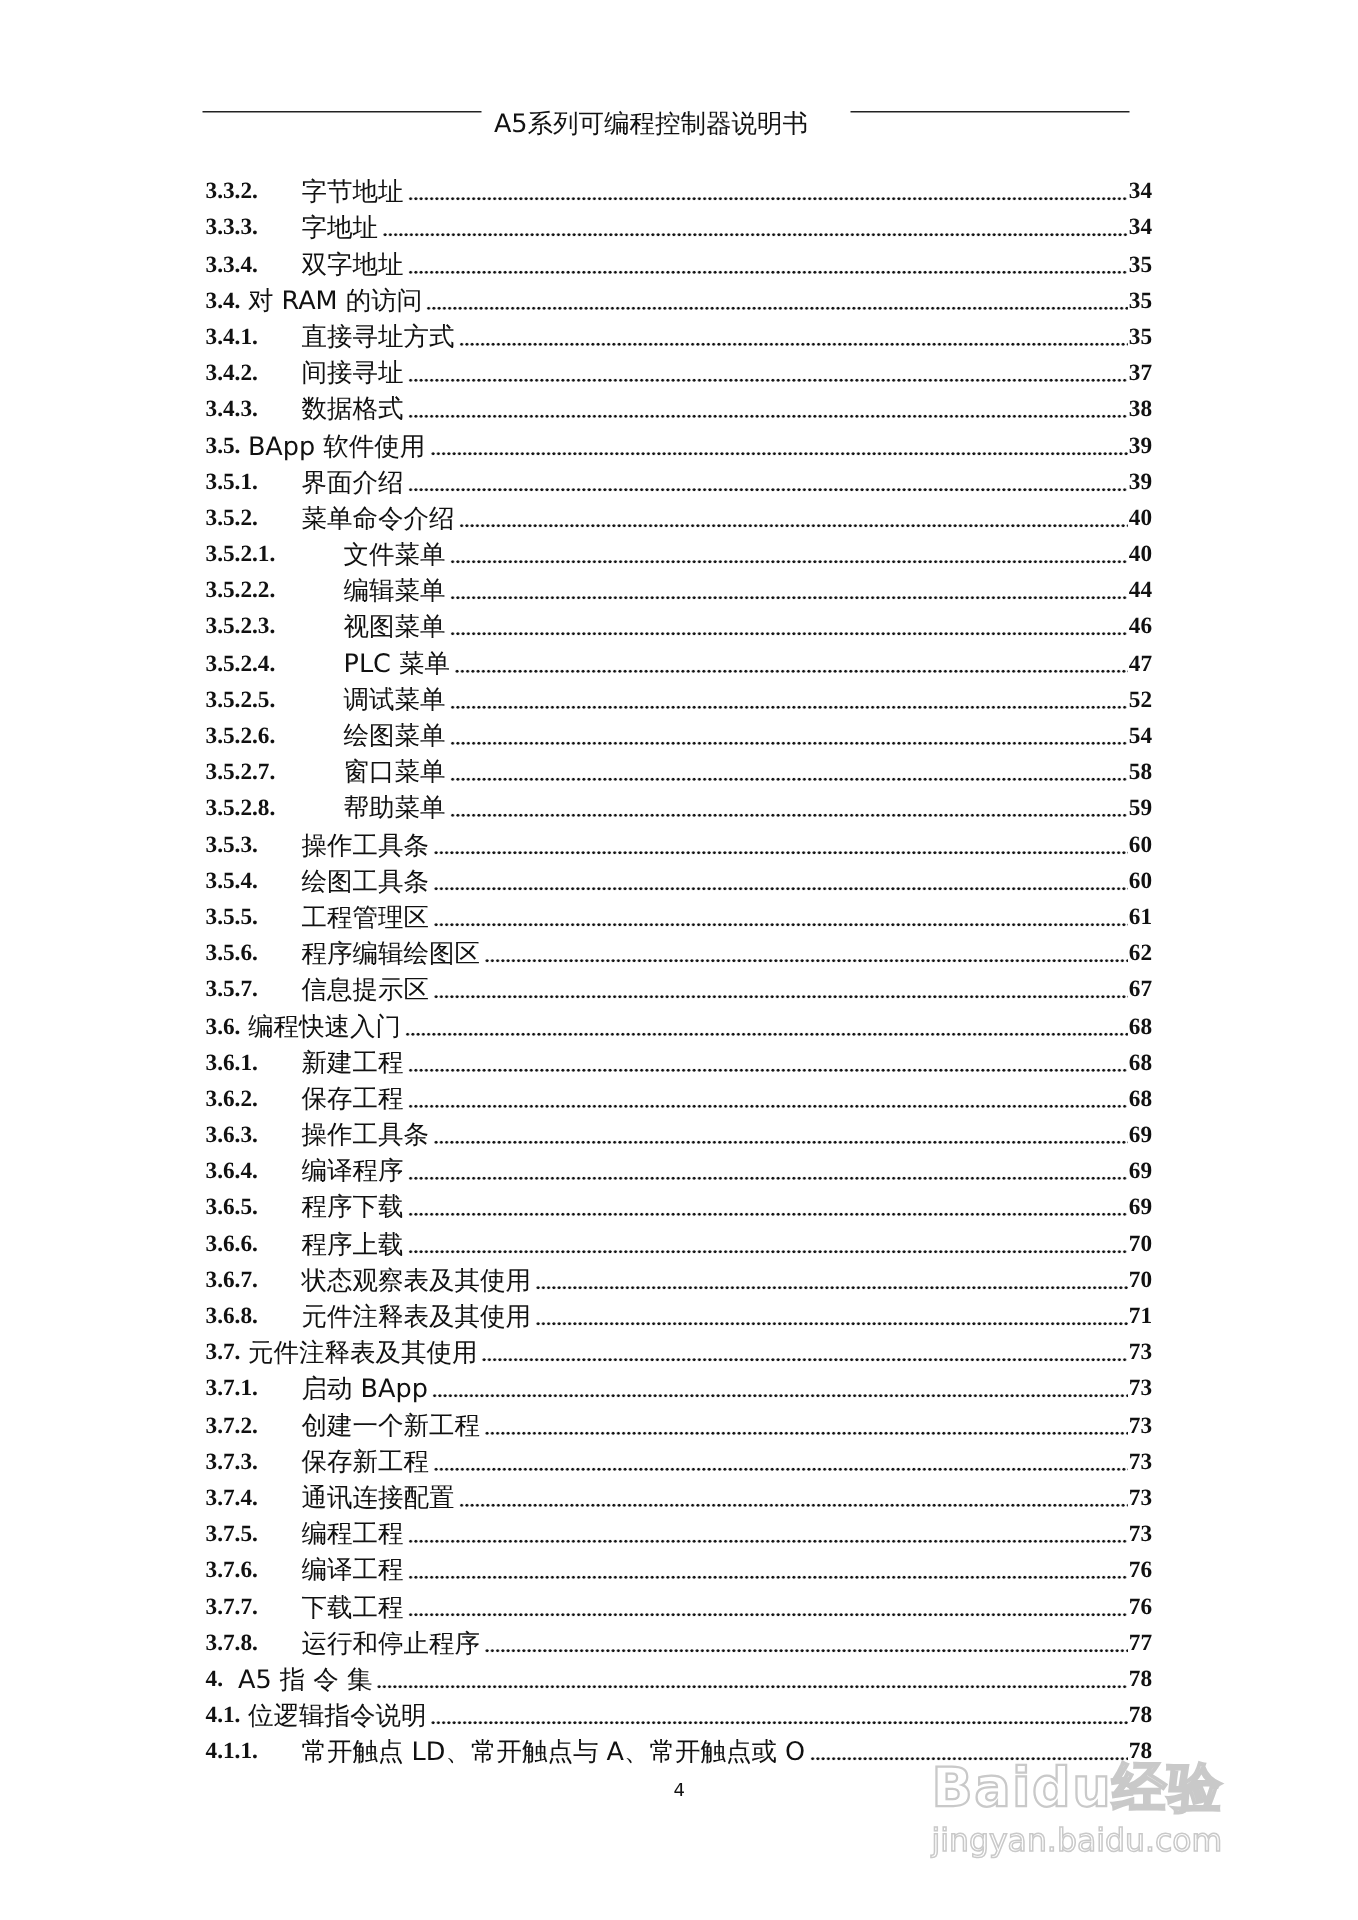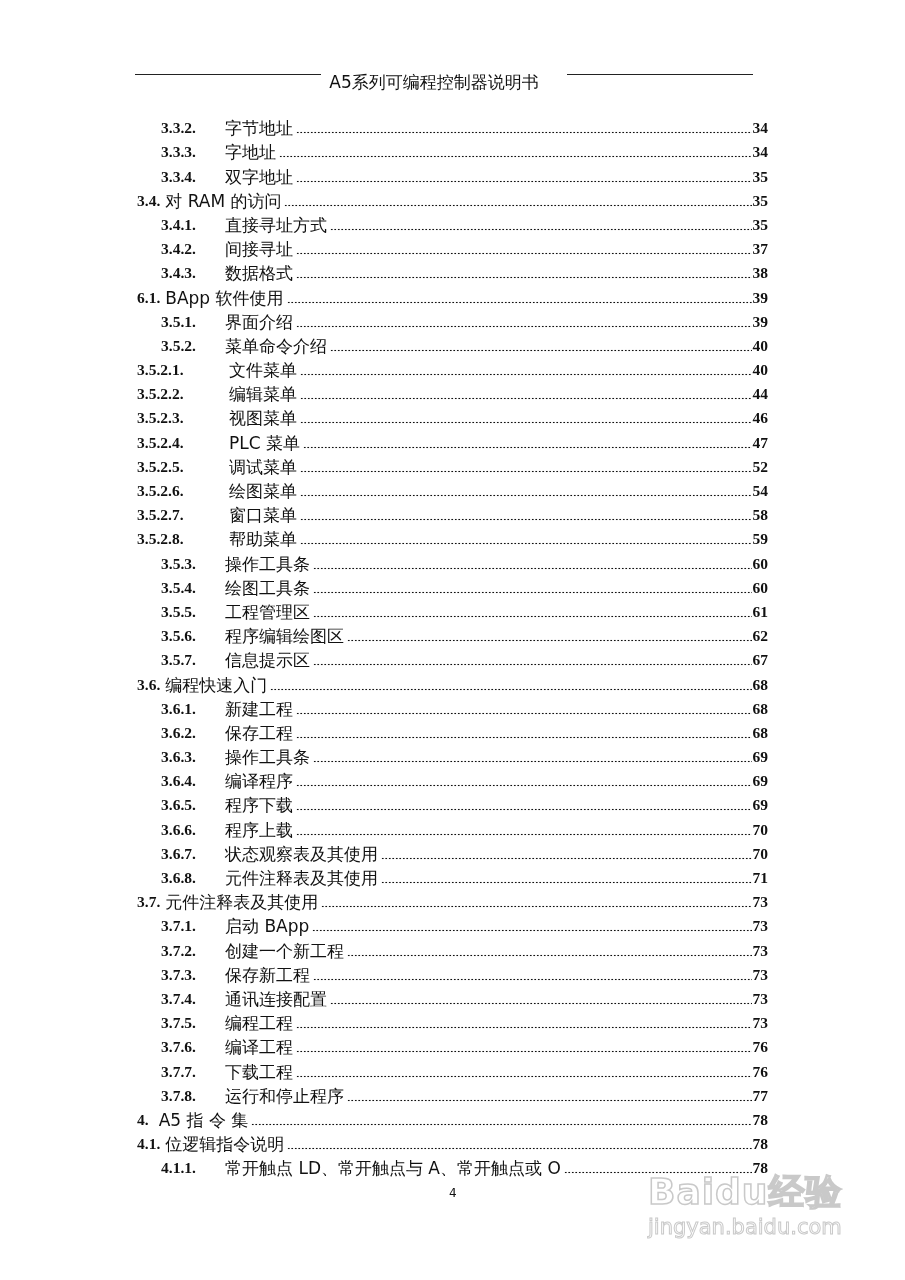"3.3.2." .toc-row.l3 .toc-num { margin-left: 24px -> none }
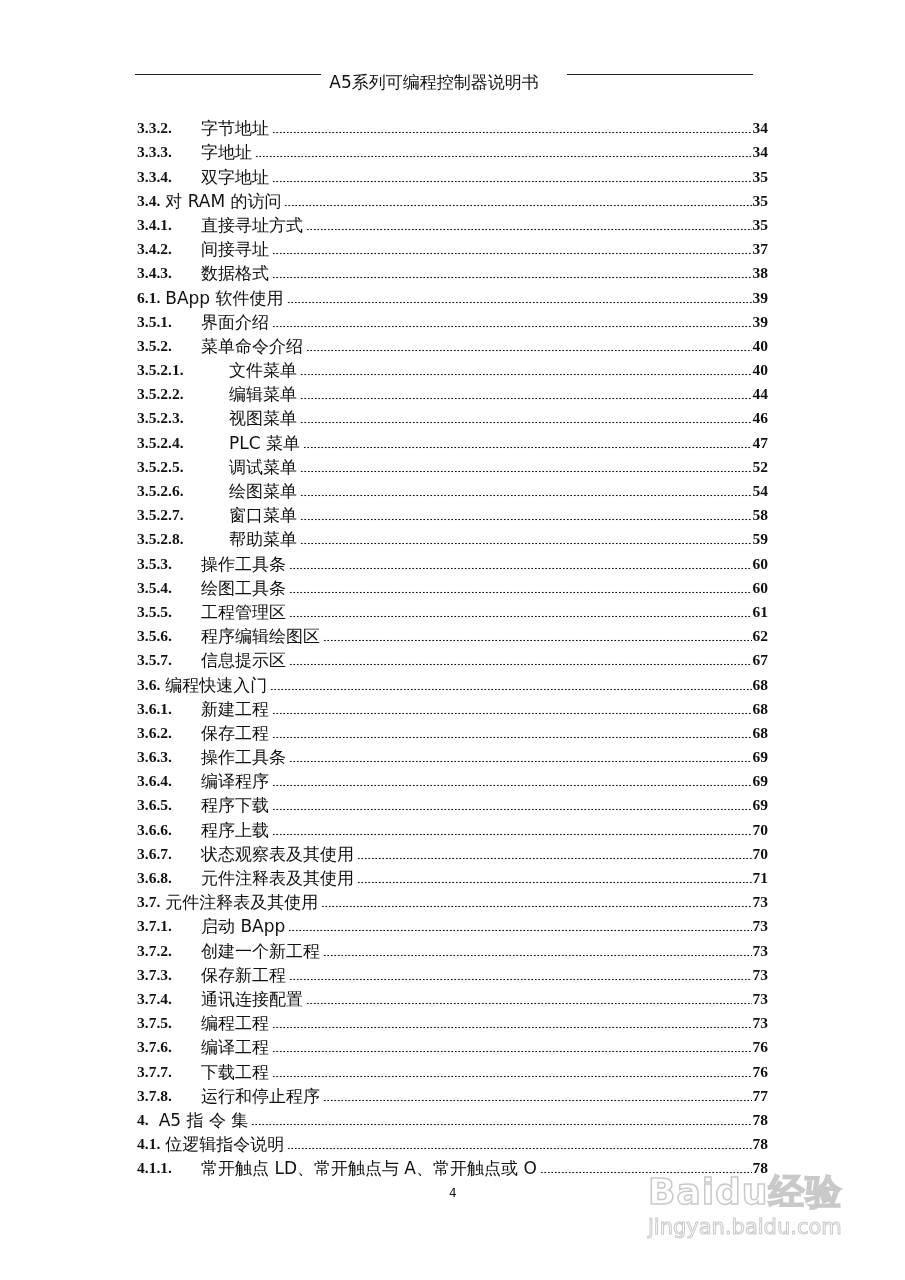"6.1." span.toc-num { text: 6.1 -> 3.5 }
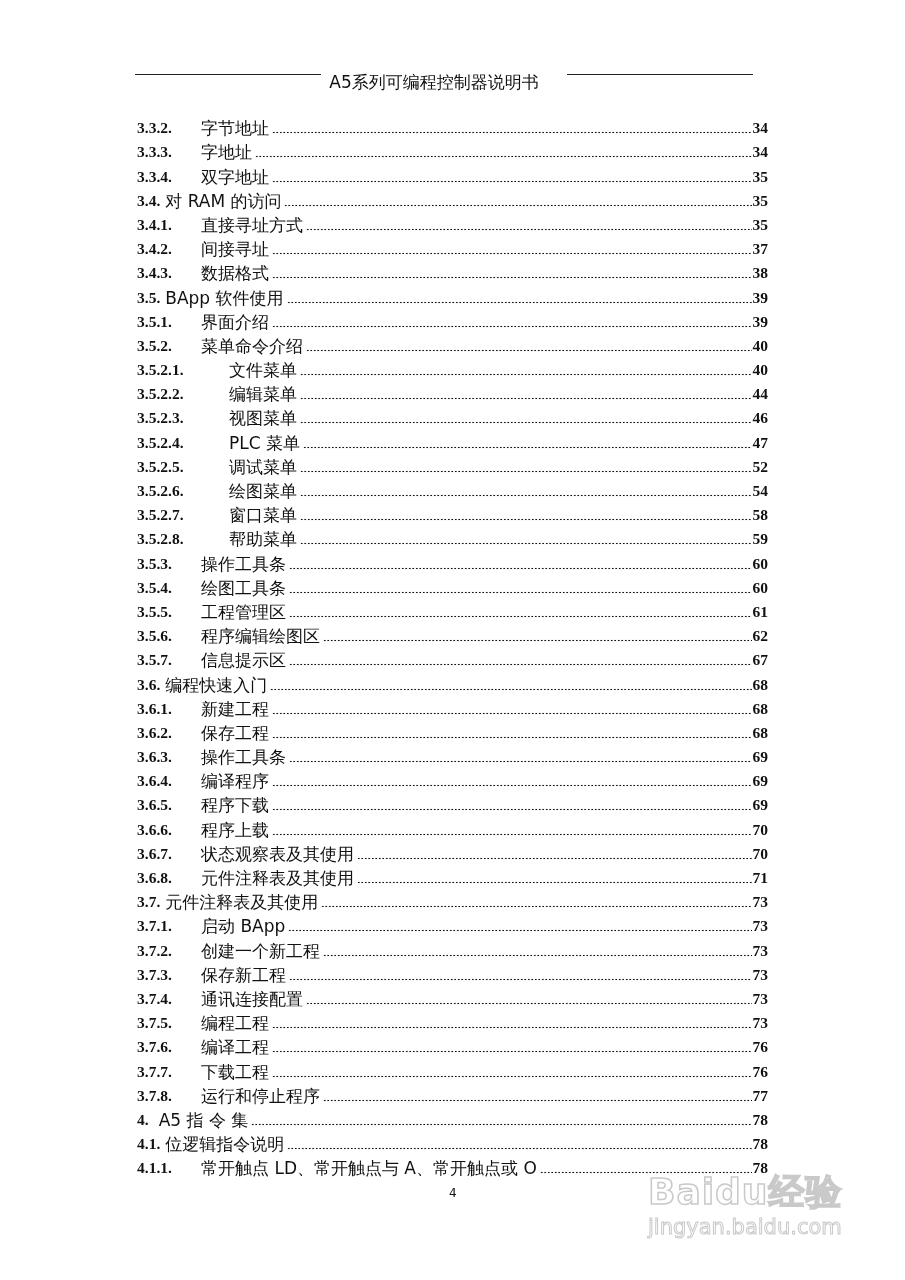"Baidu经验" .watermark { left: 648px -> 621px }
